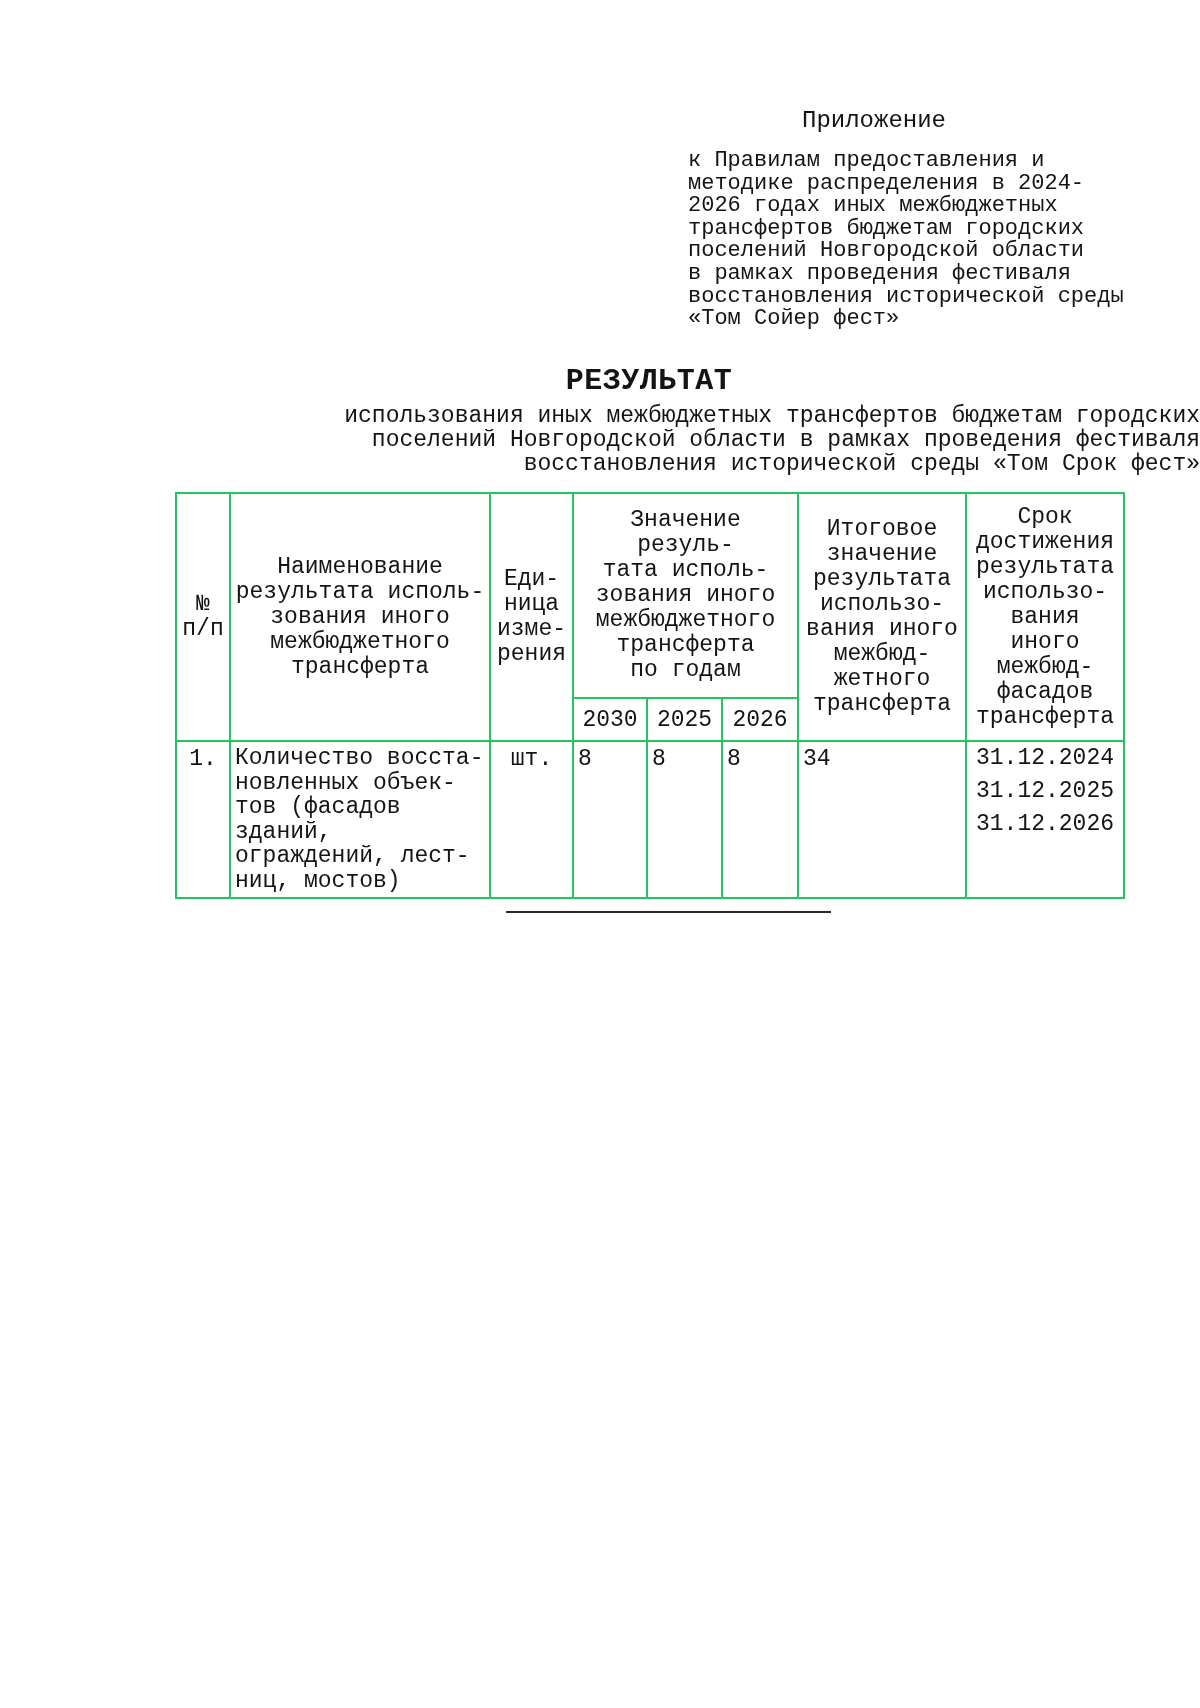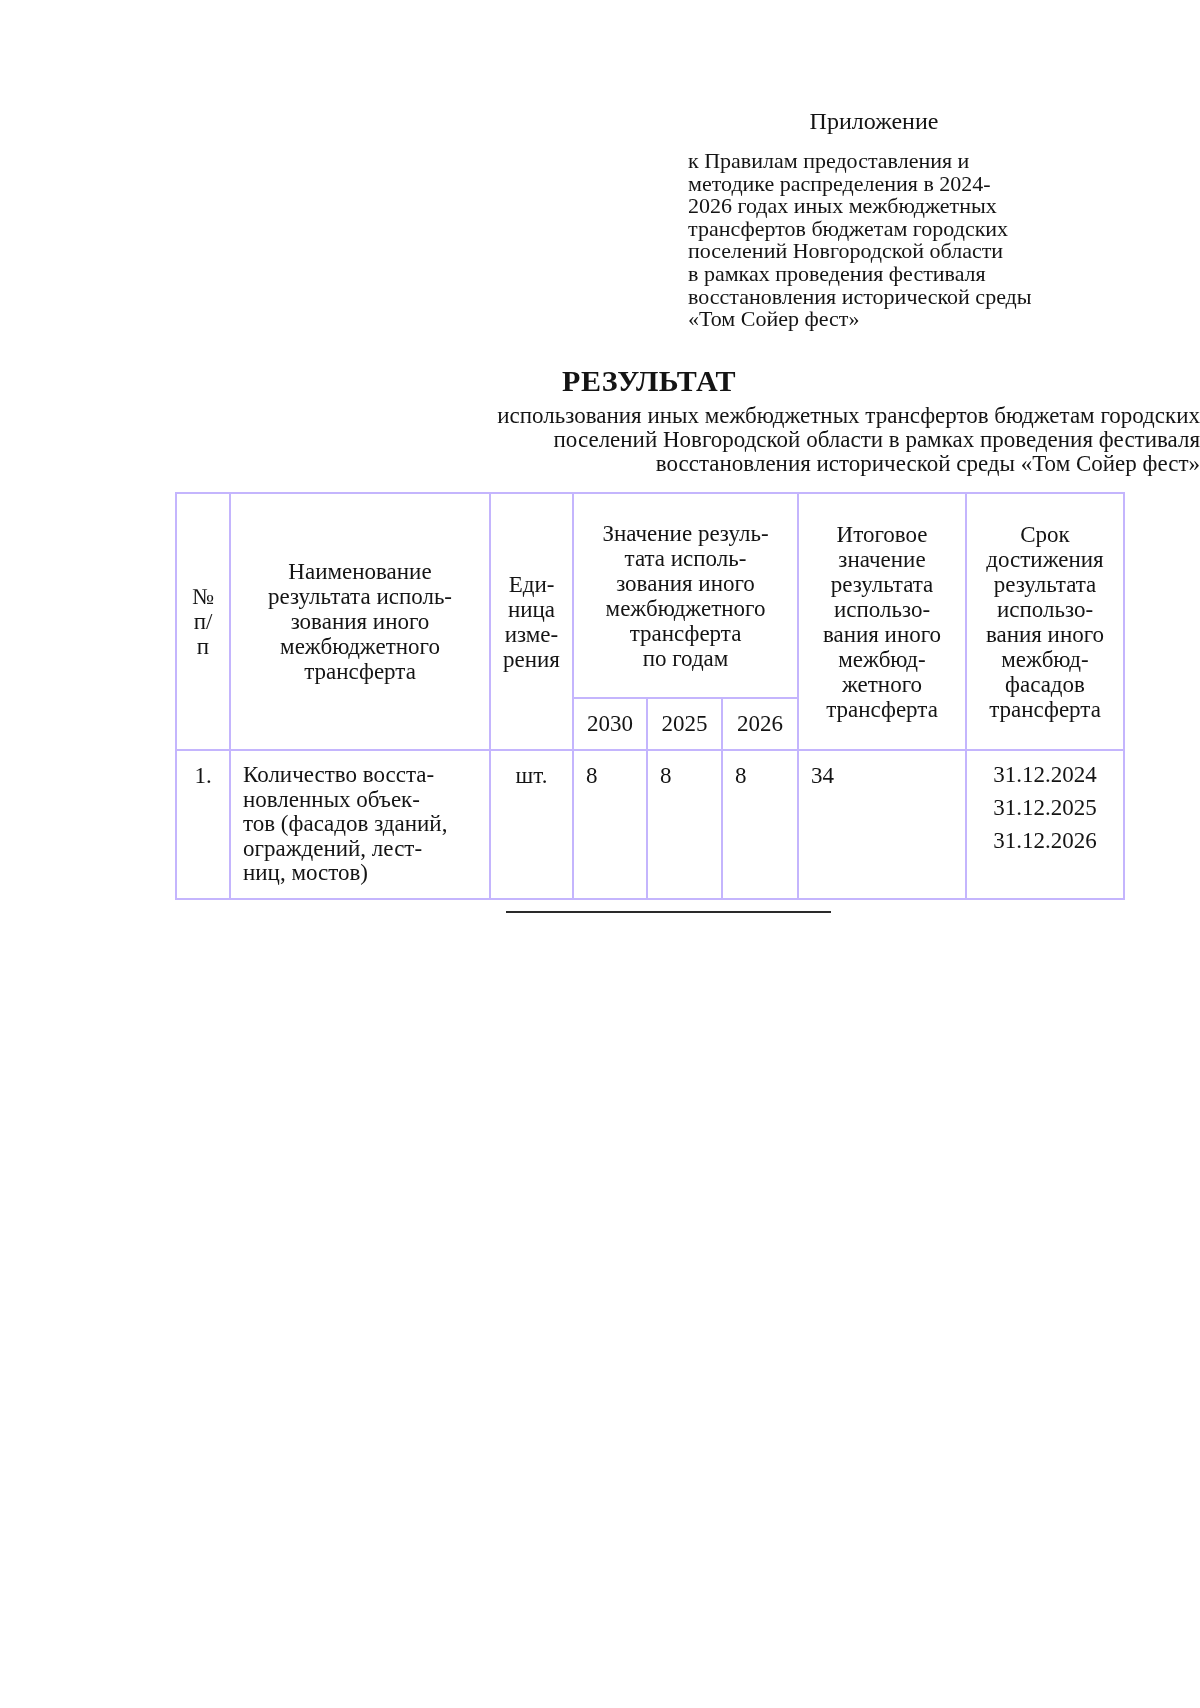"Приложение" .page { font-family: Liberation Serif, serif -> Liberation Mono, monospace }
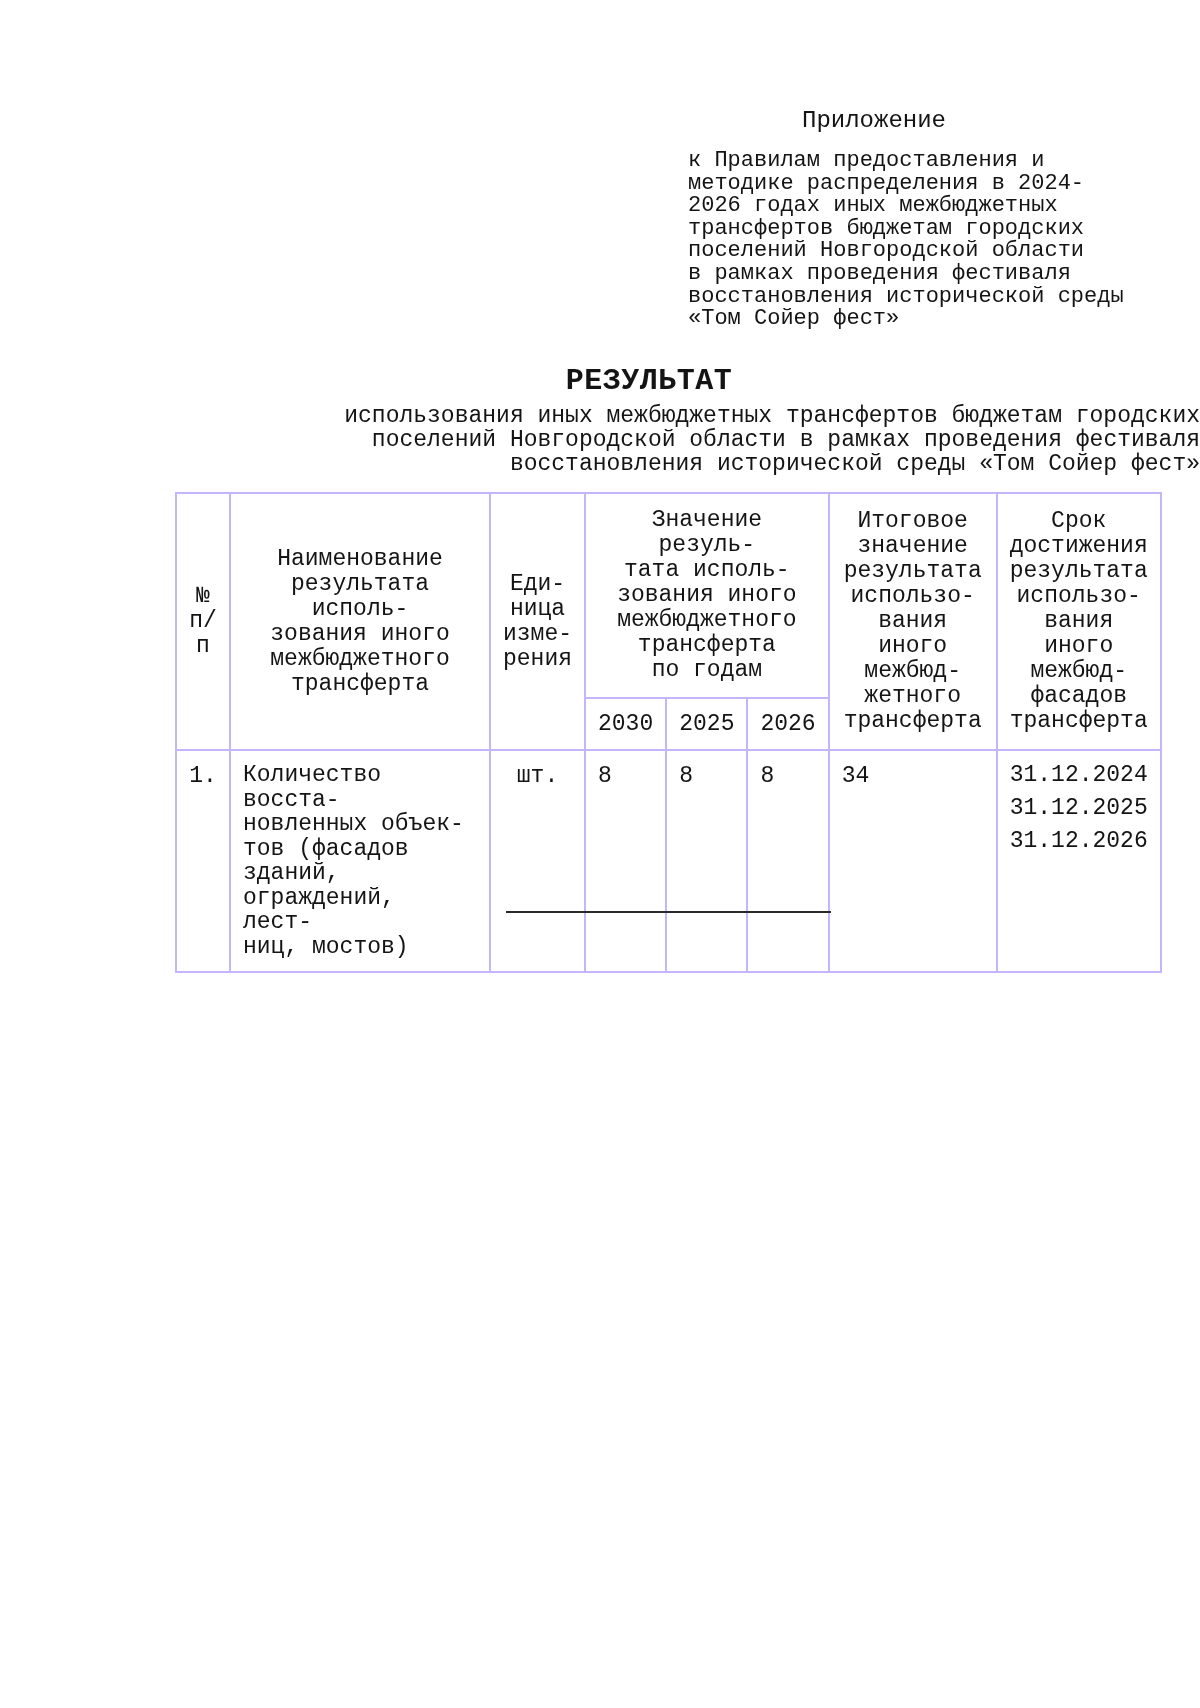"восстановления исторической среды «Том" div.subtitle-line { text: Сойер -> Срок }
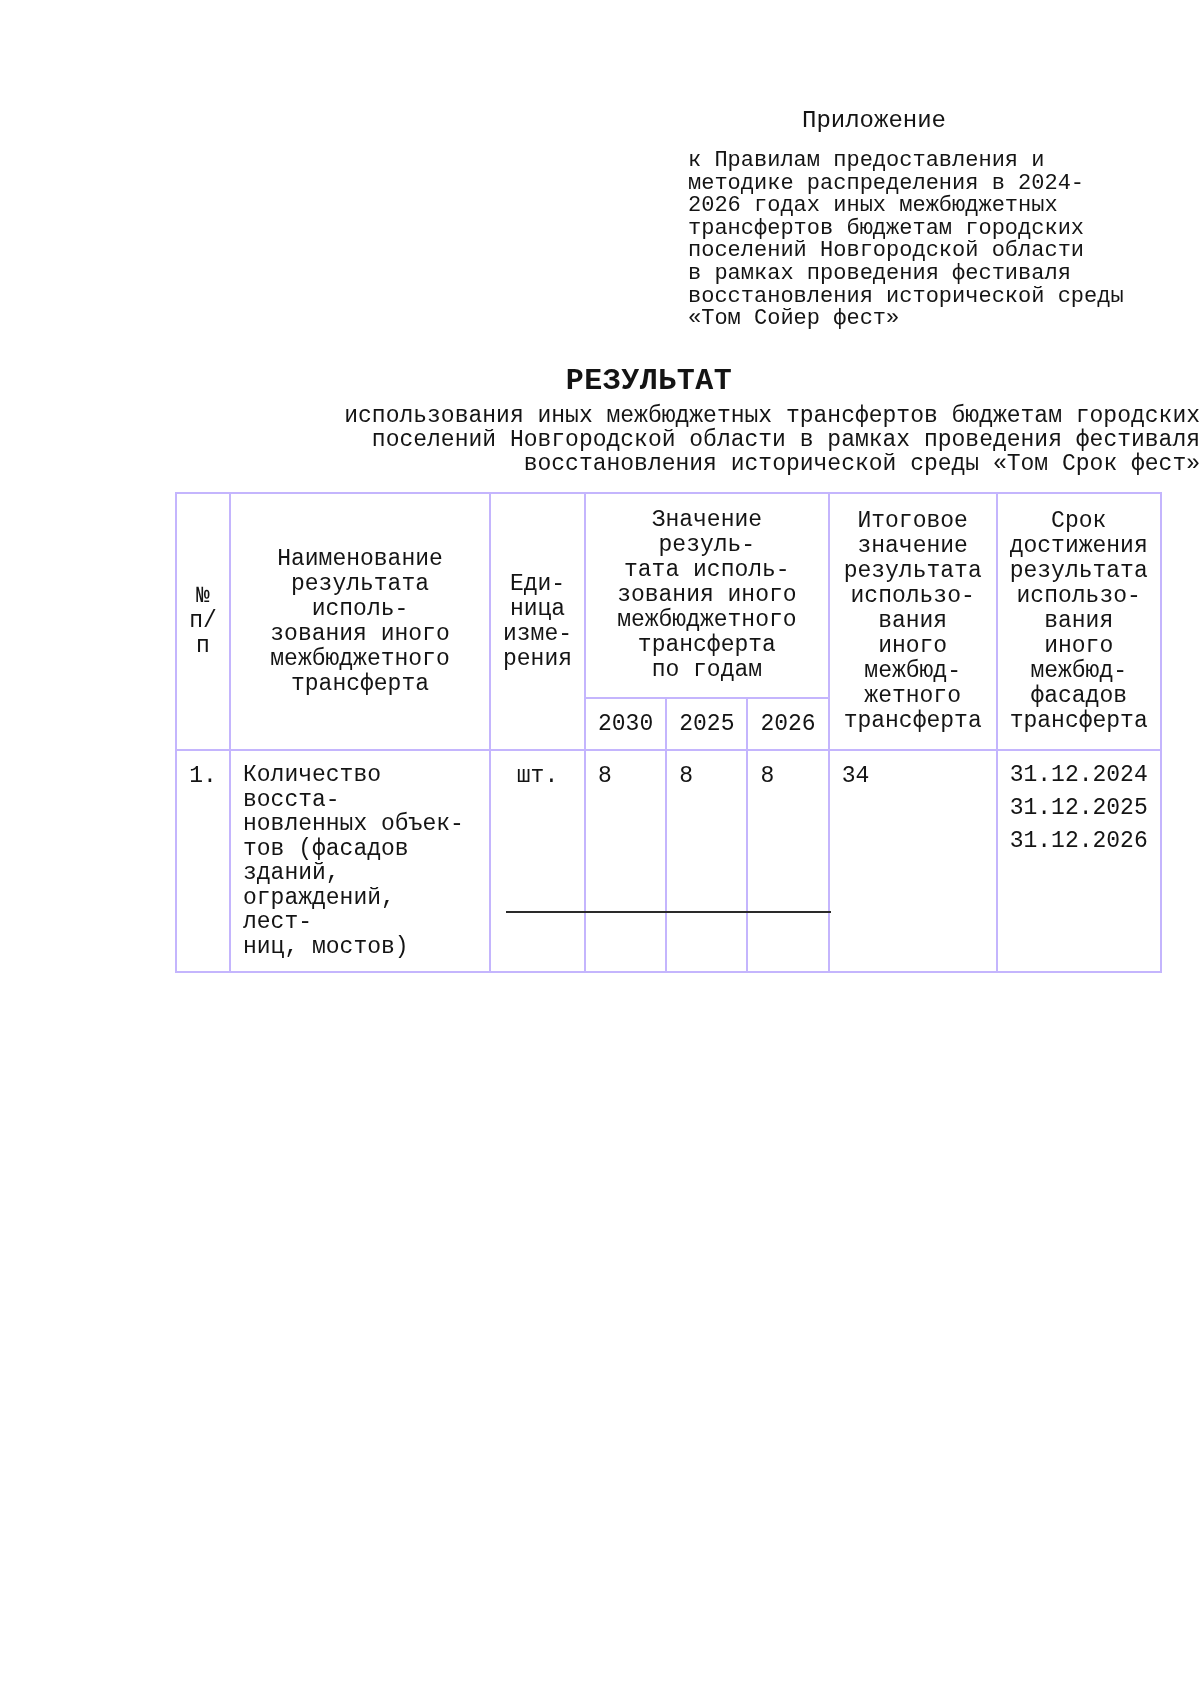"Значение резуль-" .results-table td, .results-table th { border: 2px solid #c4b5fd -> 2px solid #22c55e; padding: 12px -> 4px }
